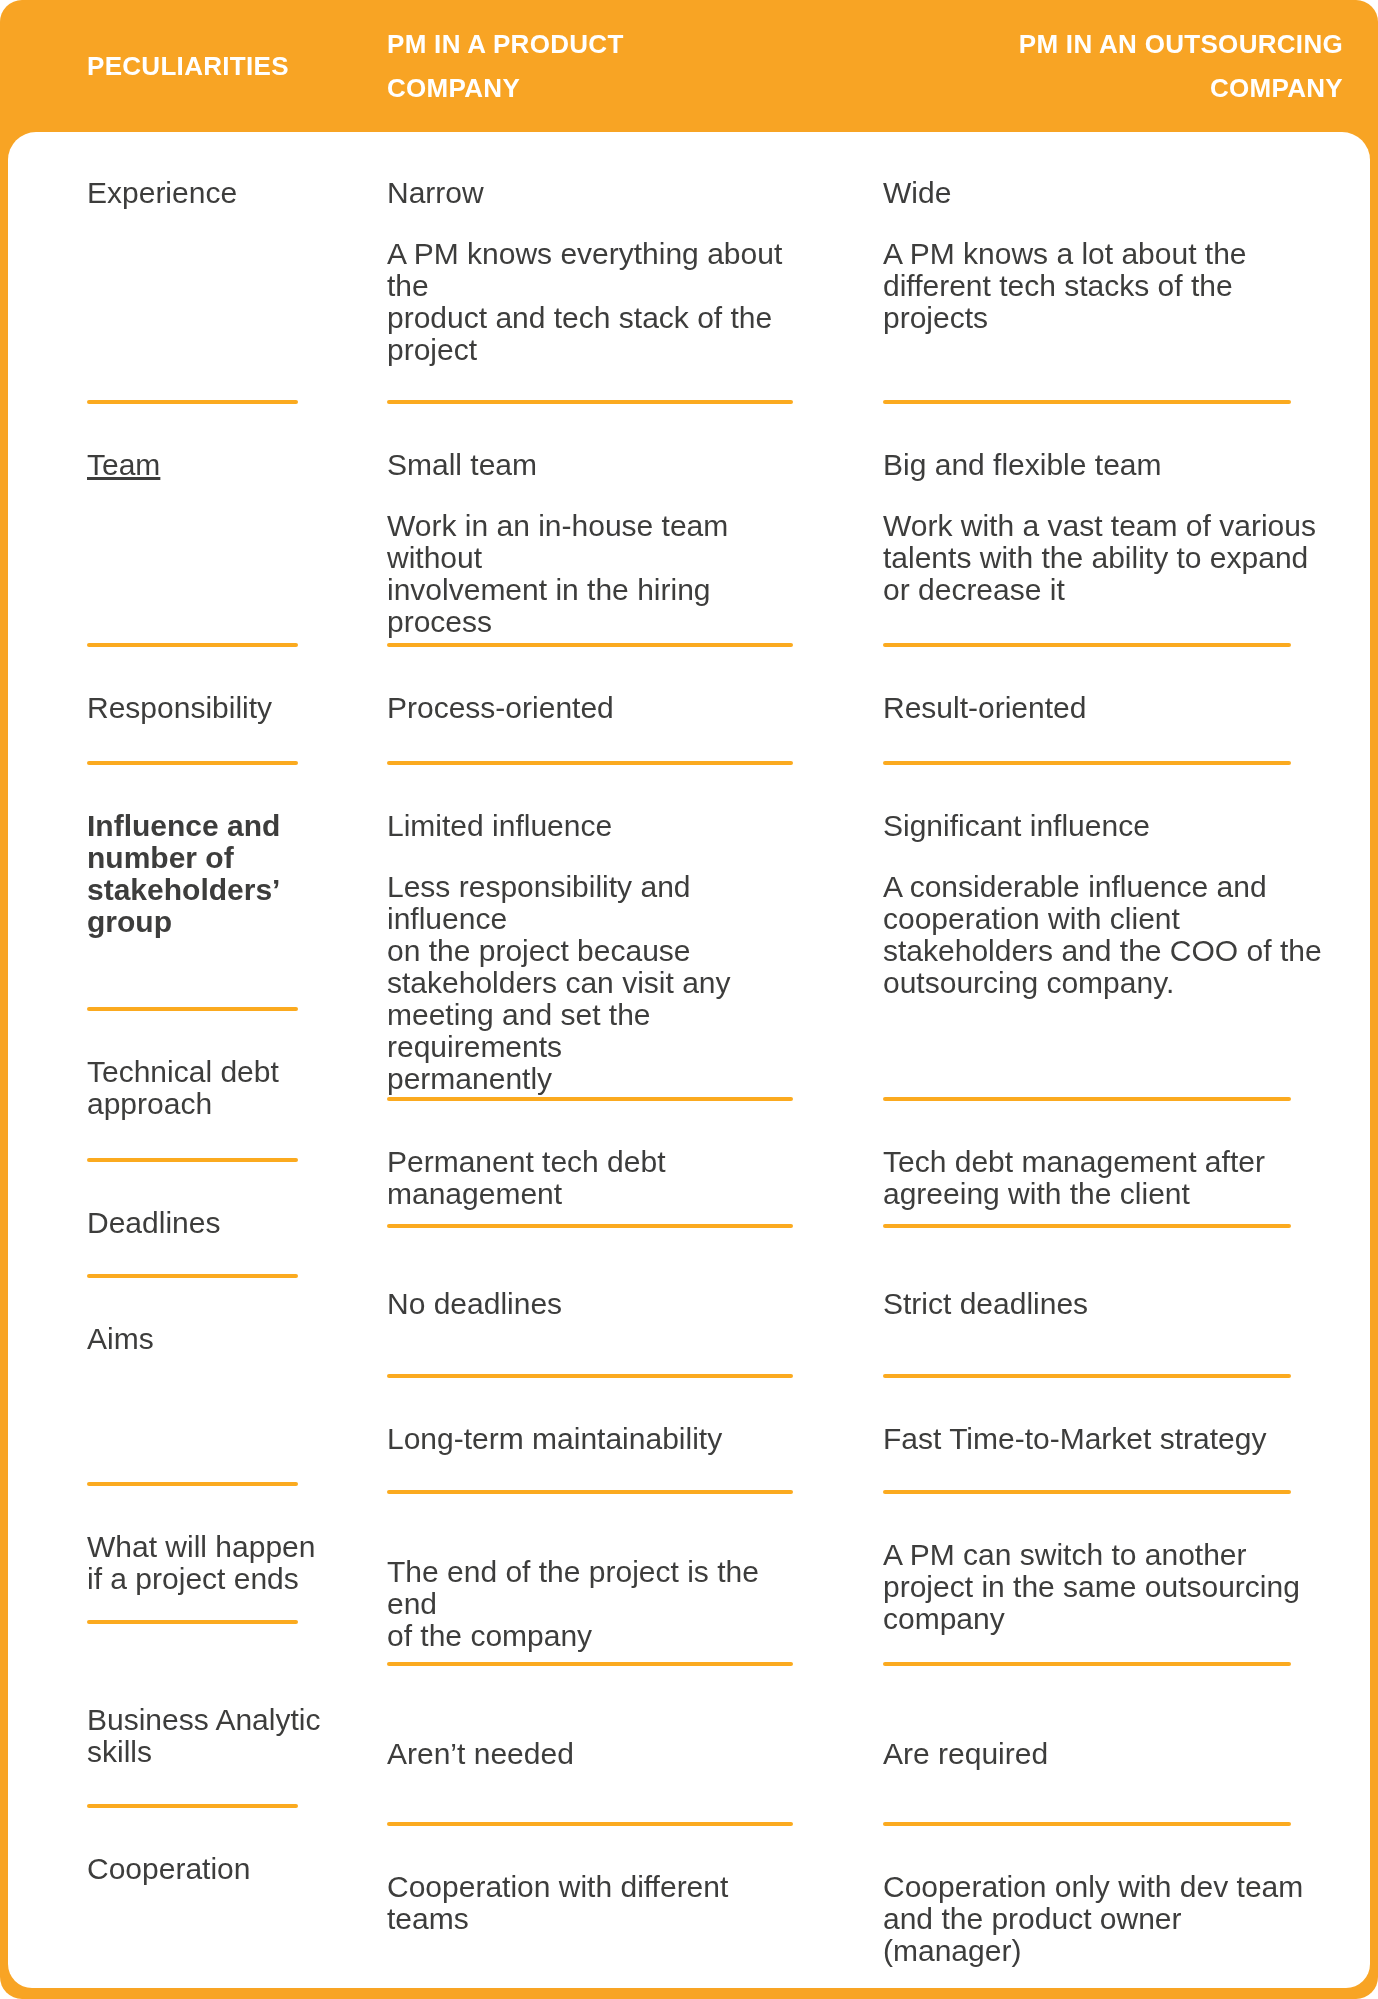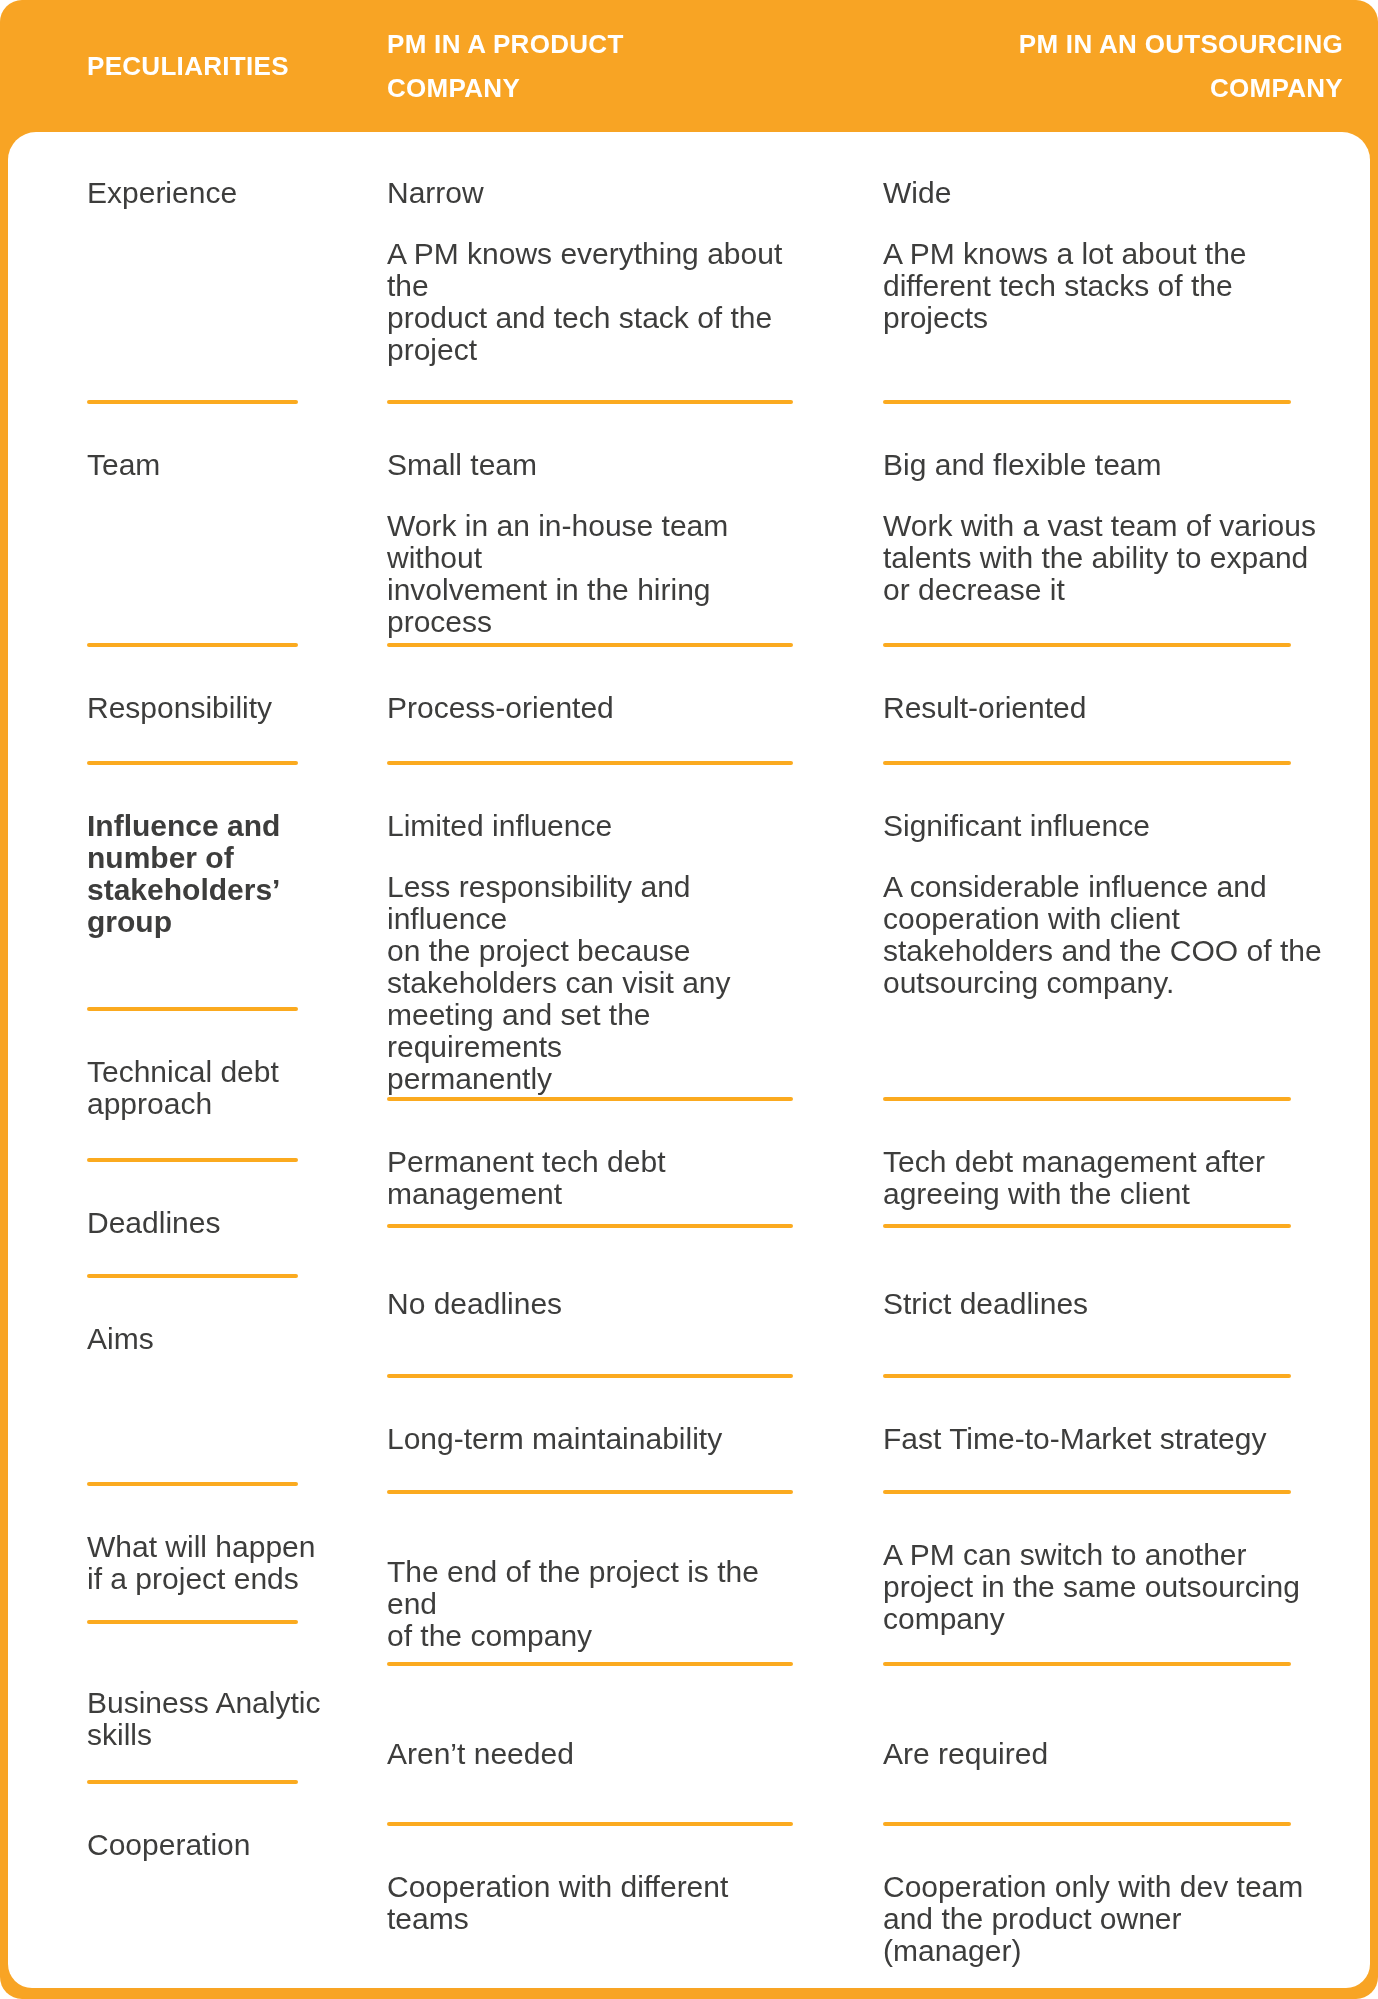"Team" .col-1 .cell:nth-child(2) { text-decoration: none -> underline }
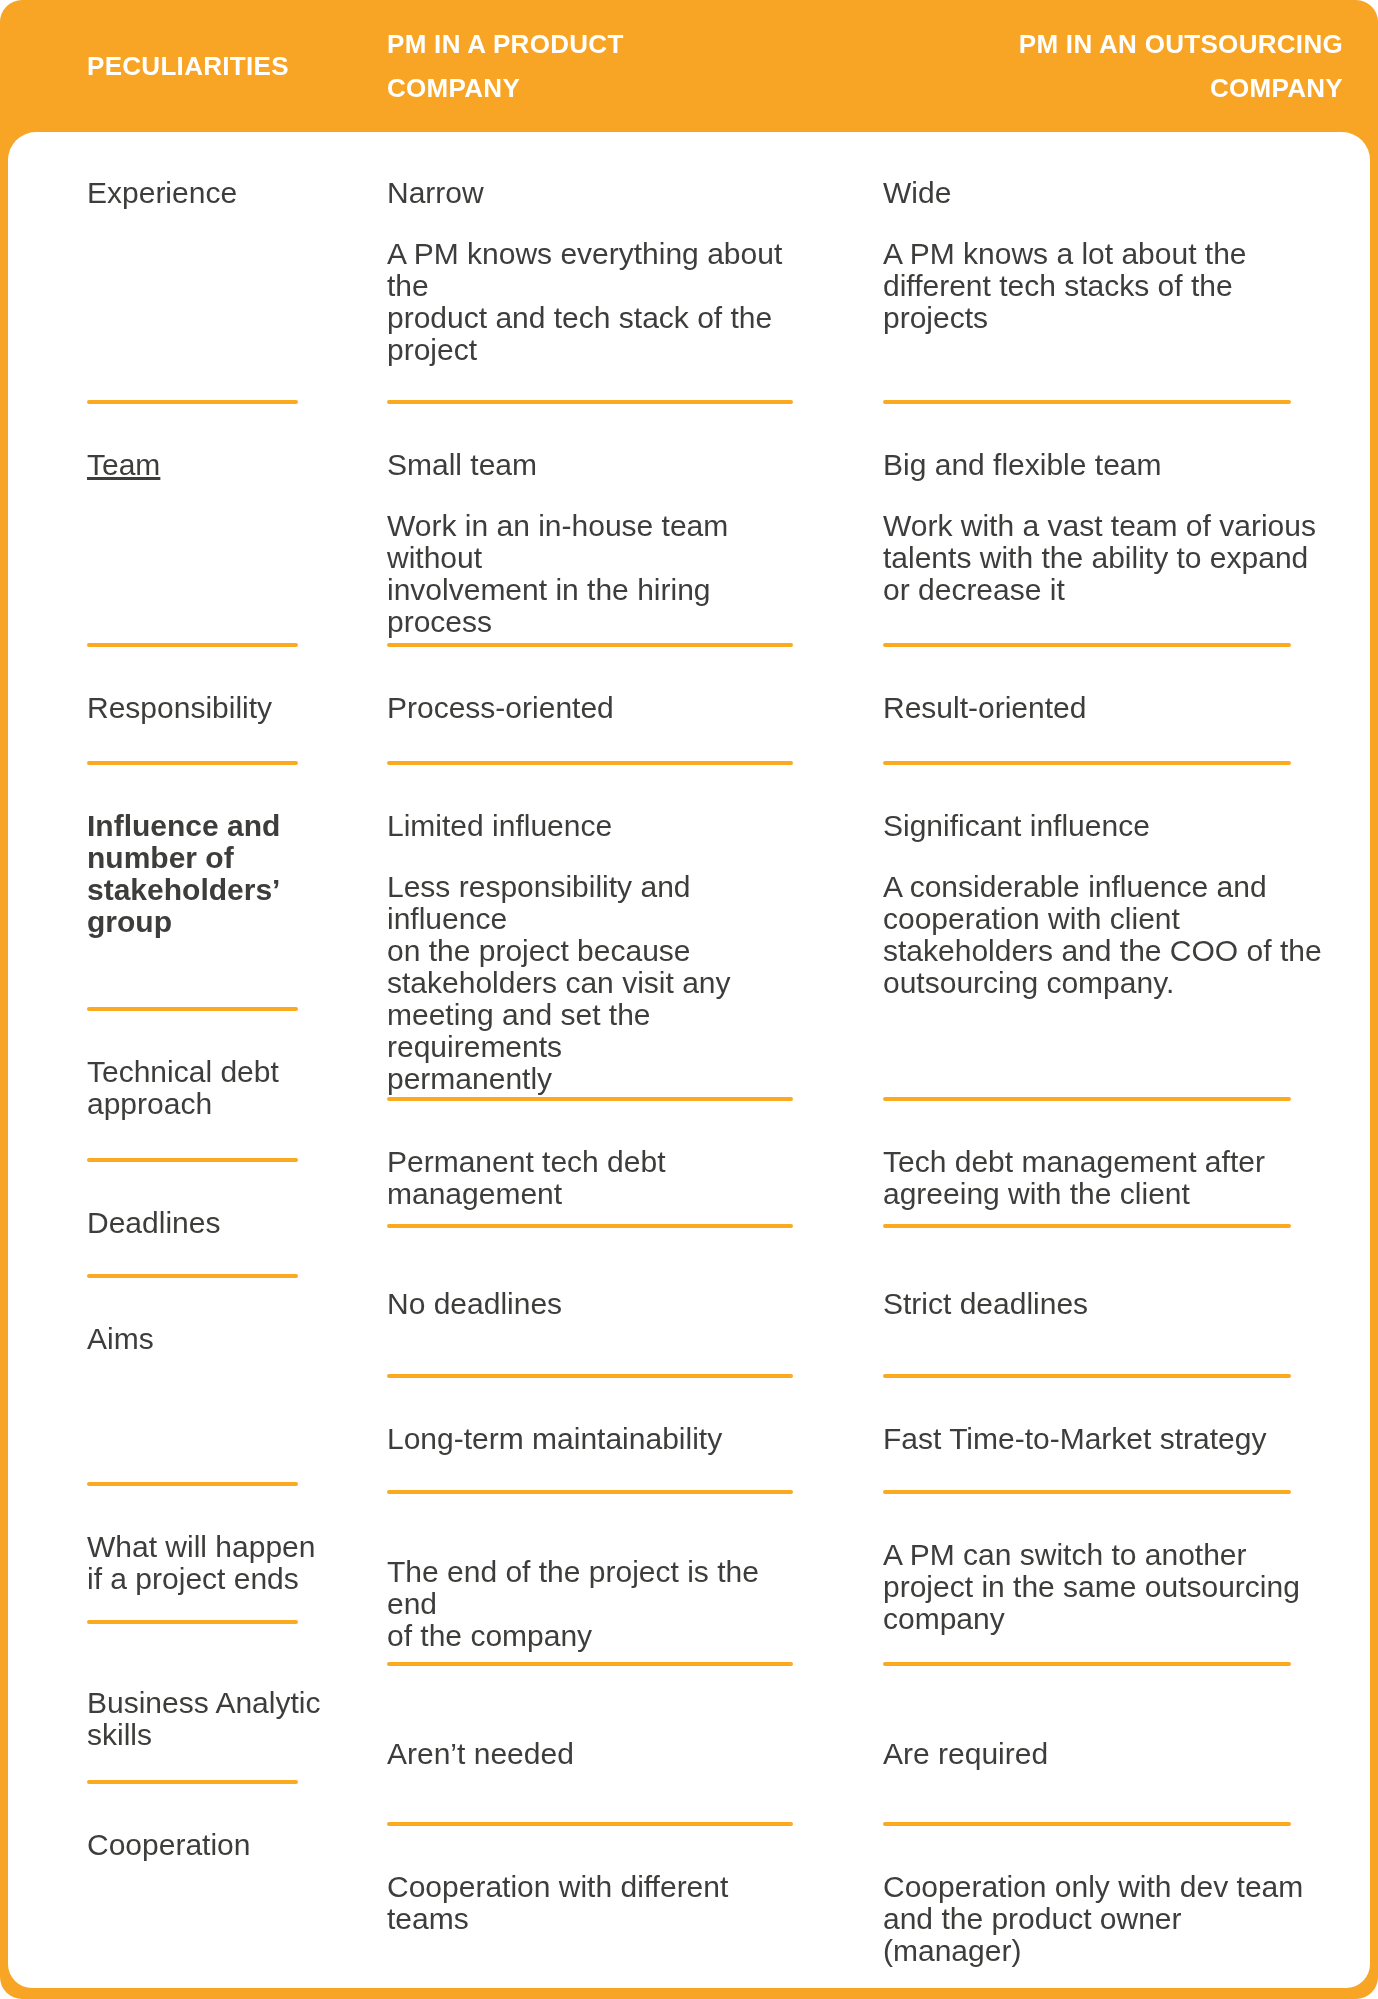"Business Analytic" .col-1 .cell:nth-child(9) { height: 160px -> 184px; padding-top: 63px -> 80px }
